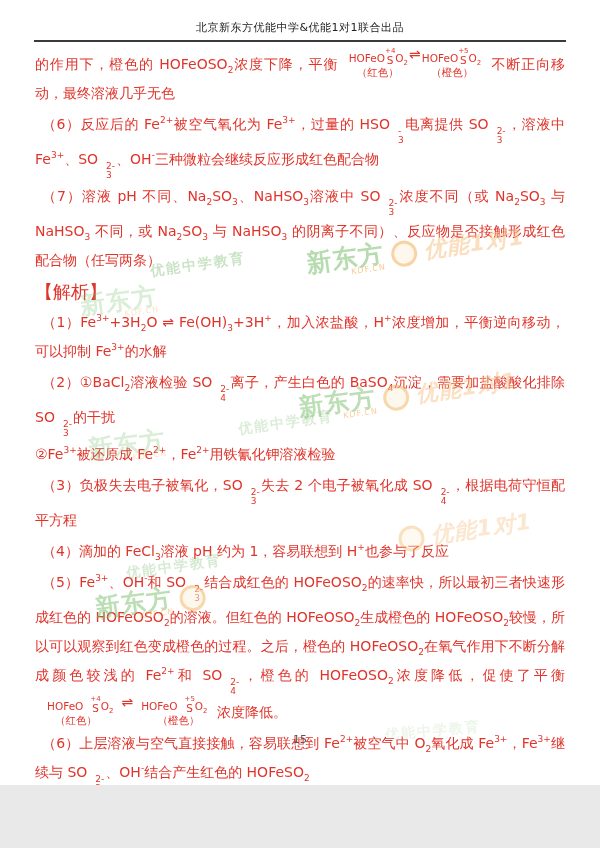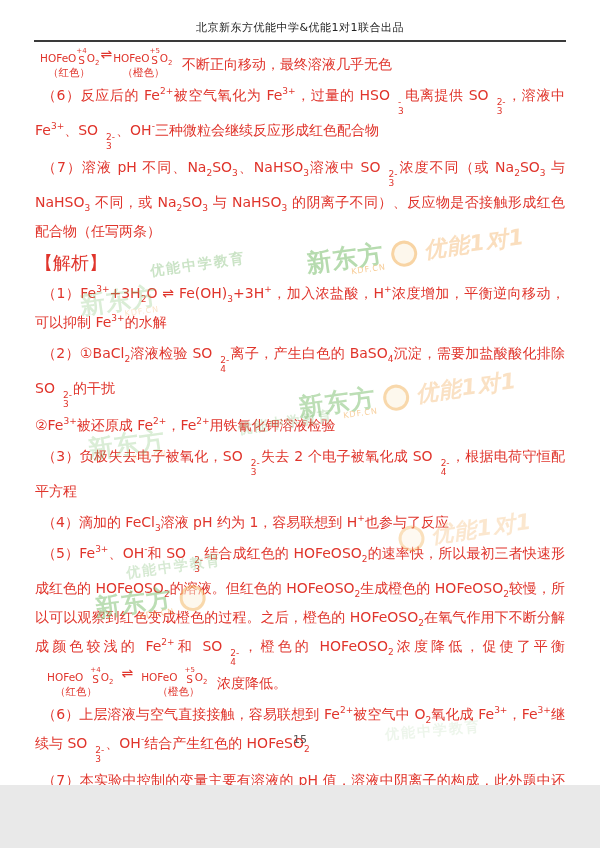"的作用下，橙色的 HOFeOSO2浓度下降，平衡" span { html: none -> <span>的作用下，橙色的 HOFeOSO<sub>2</sub>浓度下降，平衡</span> }
